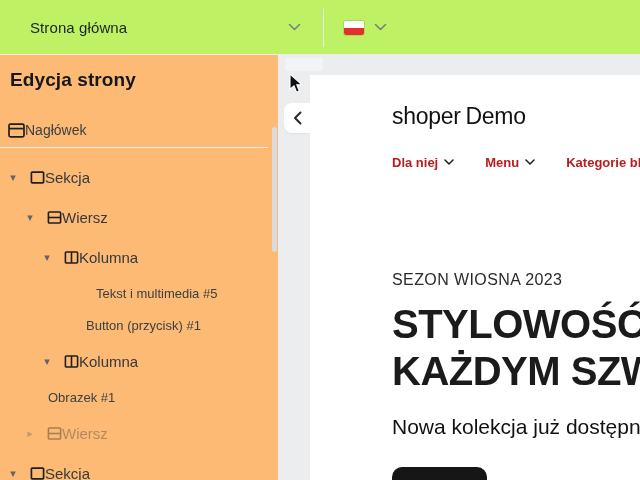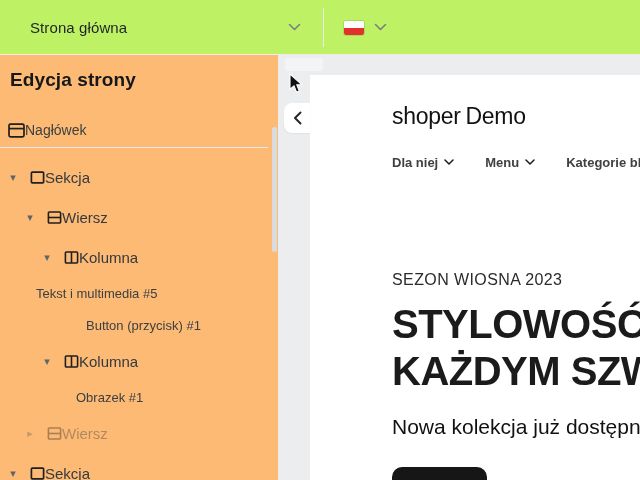"Dla niej" .nav-item { color: #404040 -> #b91c1c }
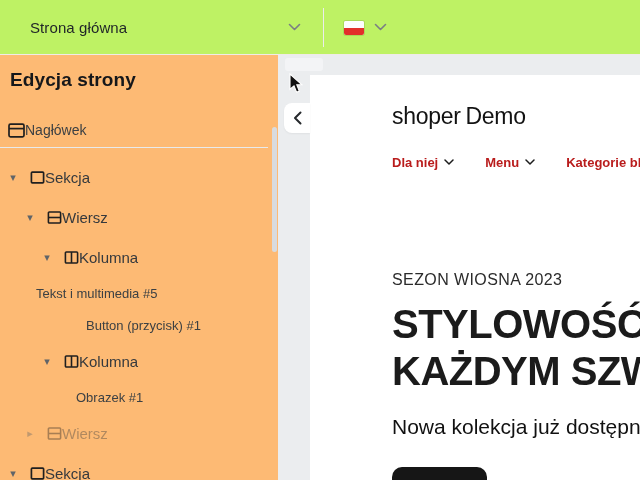"Tekst i multimedia #5" div.tree-row { padding-left: 36px -> 96px }
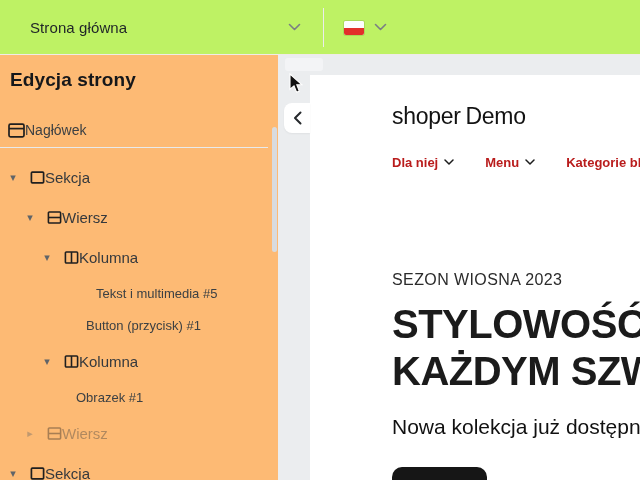"Obrazek #1" div.tree-row { padding-left: 76px -> 48px }
